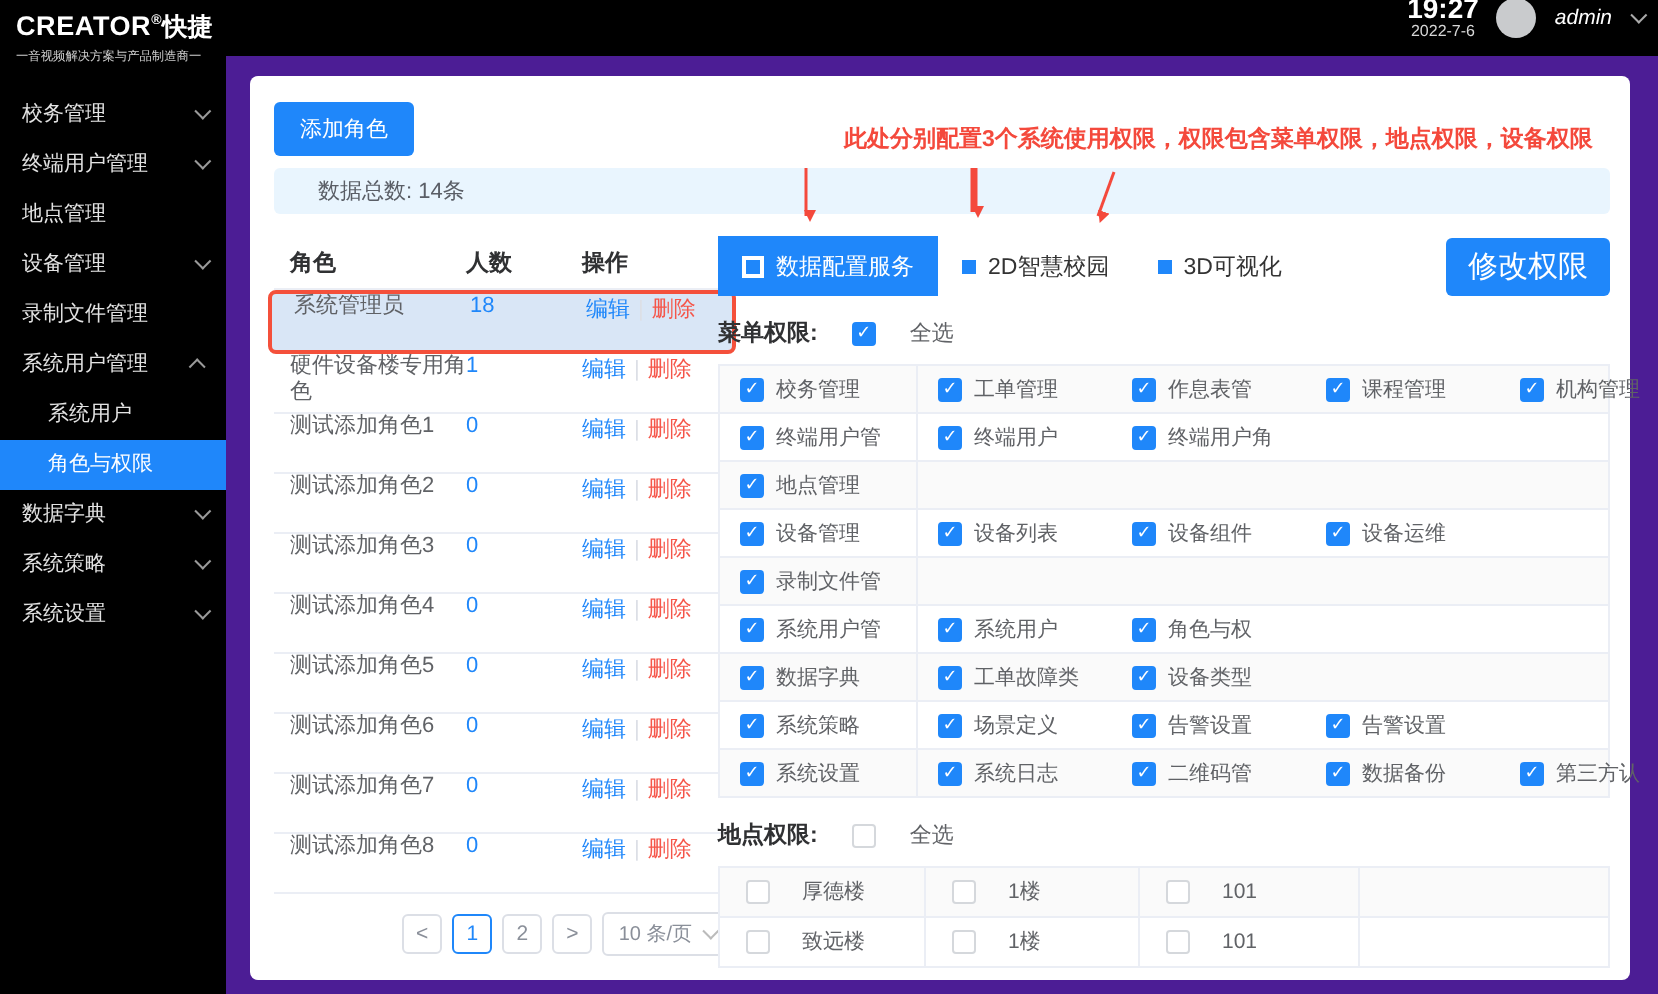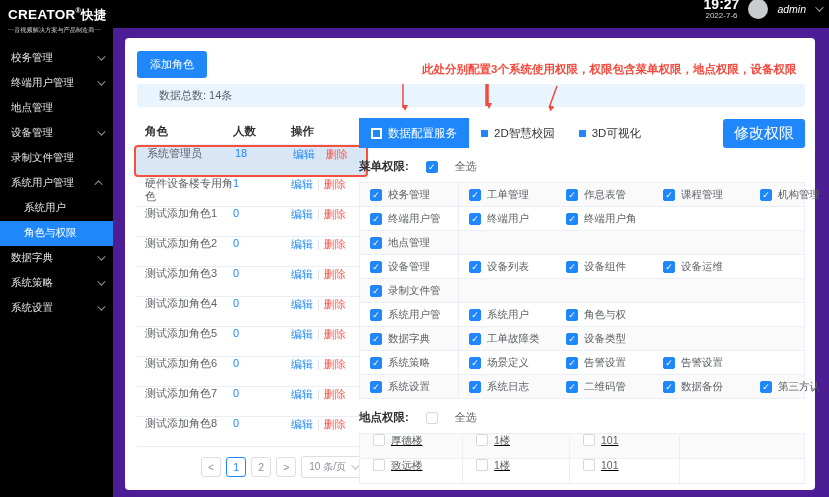"厚德楼" .loc-cell { align-items: flex-start -> center; gap: 6px -> 16px; text-decoration: underline -> none }
